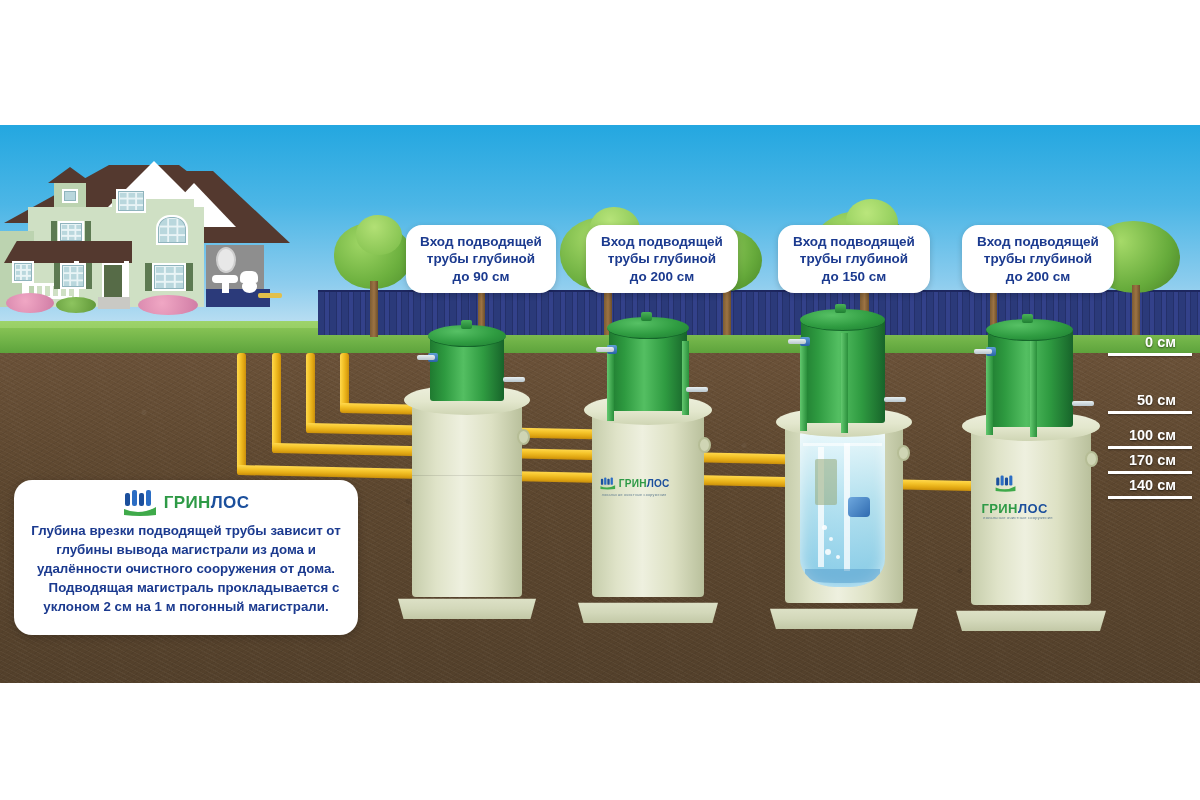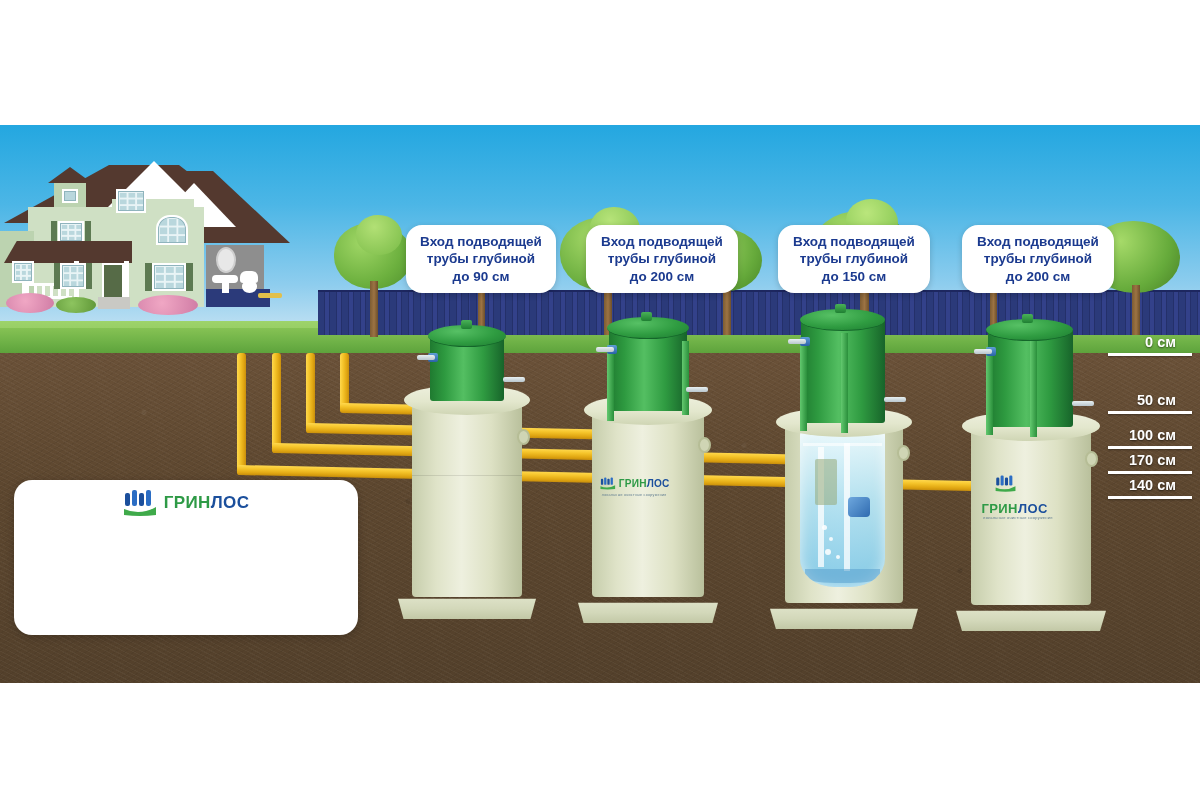"Глубина врезки подводящей трубы зависит" p { html: none -> <p>Глубина врезки подводящей трубы зависит от глубины вывода магистрали из дома и удалённости очистного сооружения от дома.</p> }
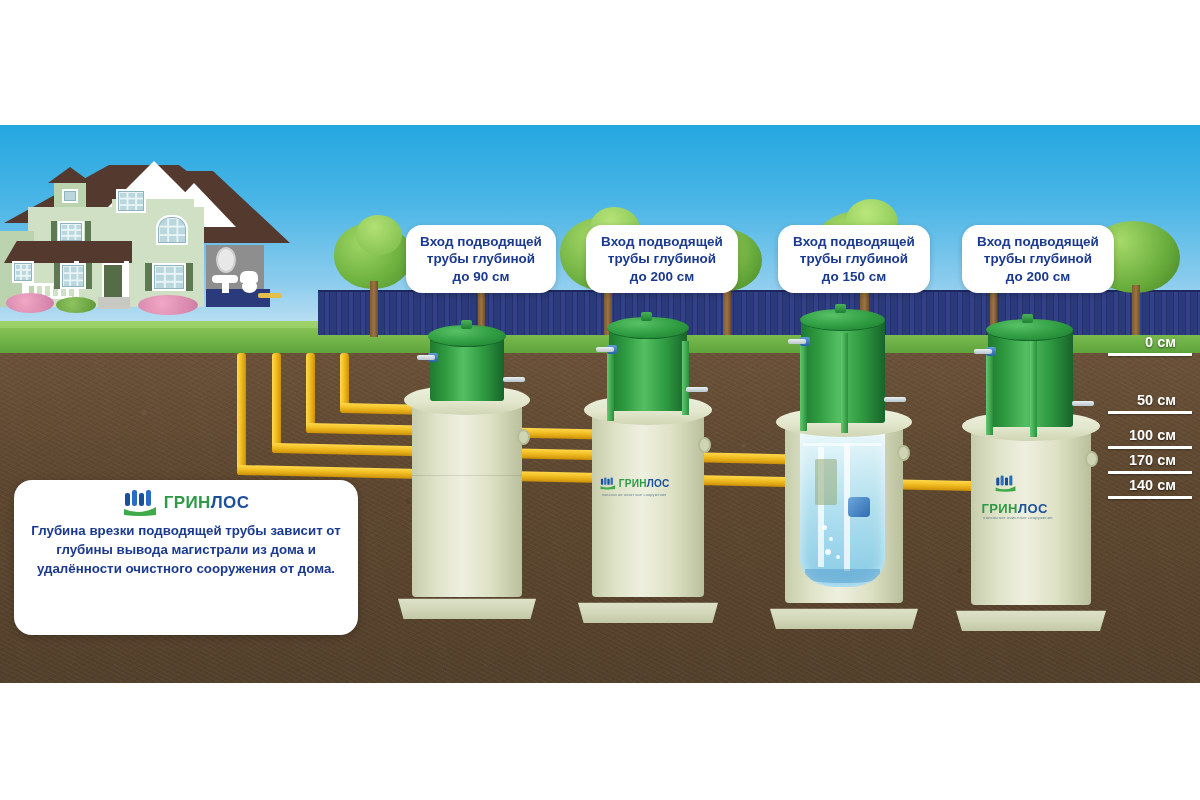"Подводящая магистраль прокладывается с" p { html: none -> <p>Подводящая магистраль прокладывается с уклоном 2 см на 1 м погонный магистрали.</p> }
